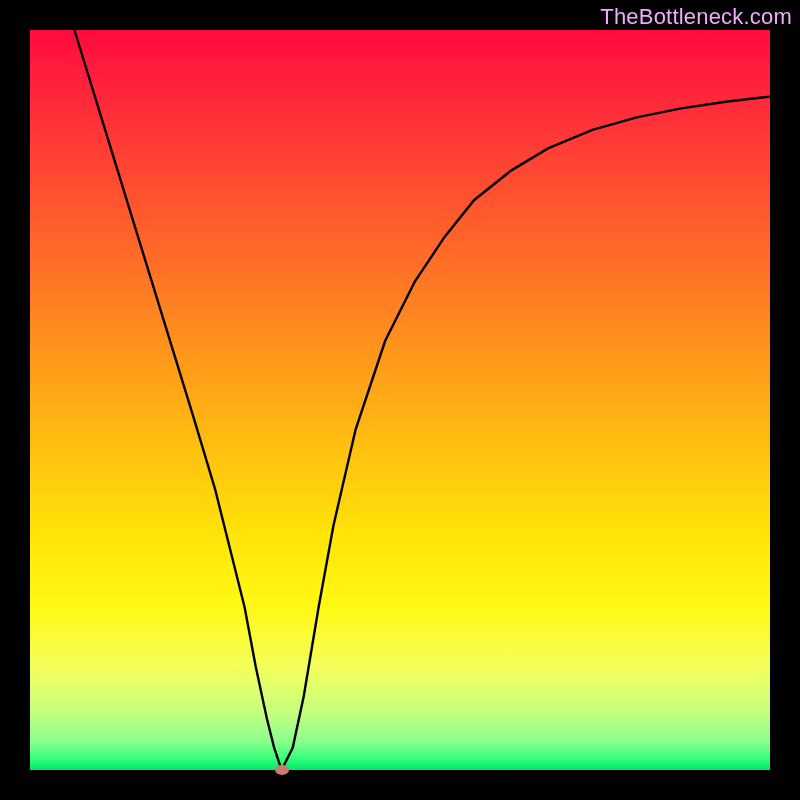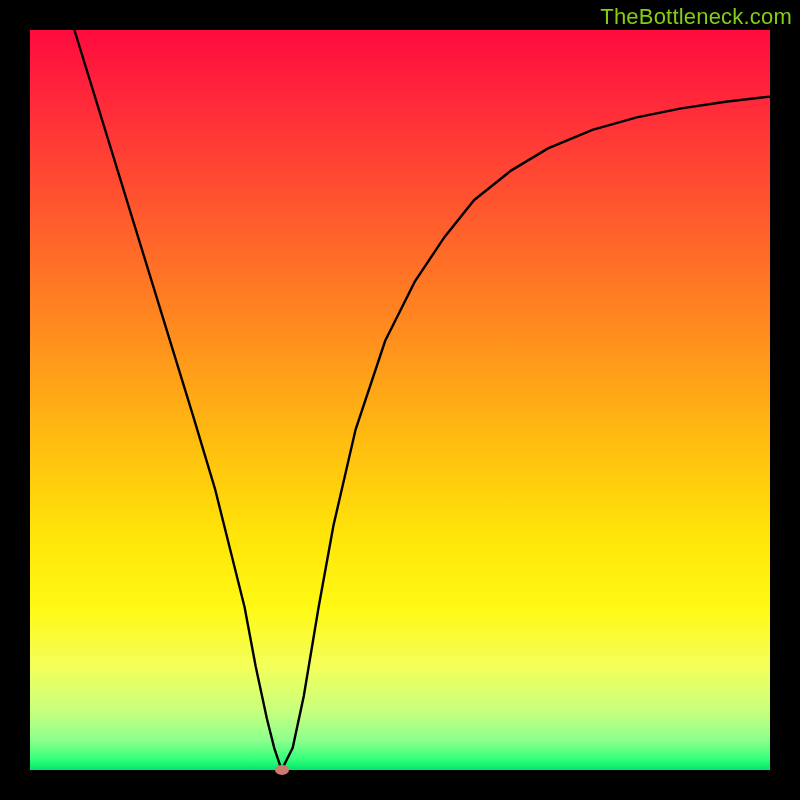"TheBottleneck.com" .watermark { color: #84cc16 -> #f0abfc }
